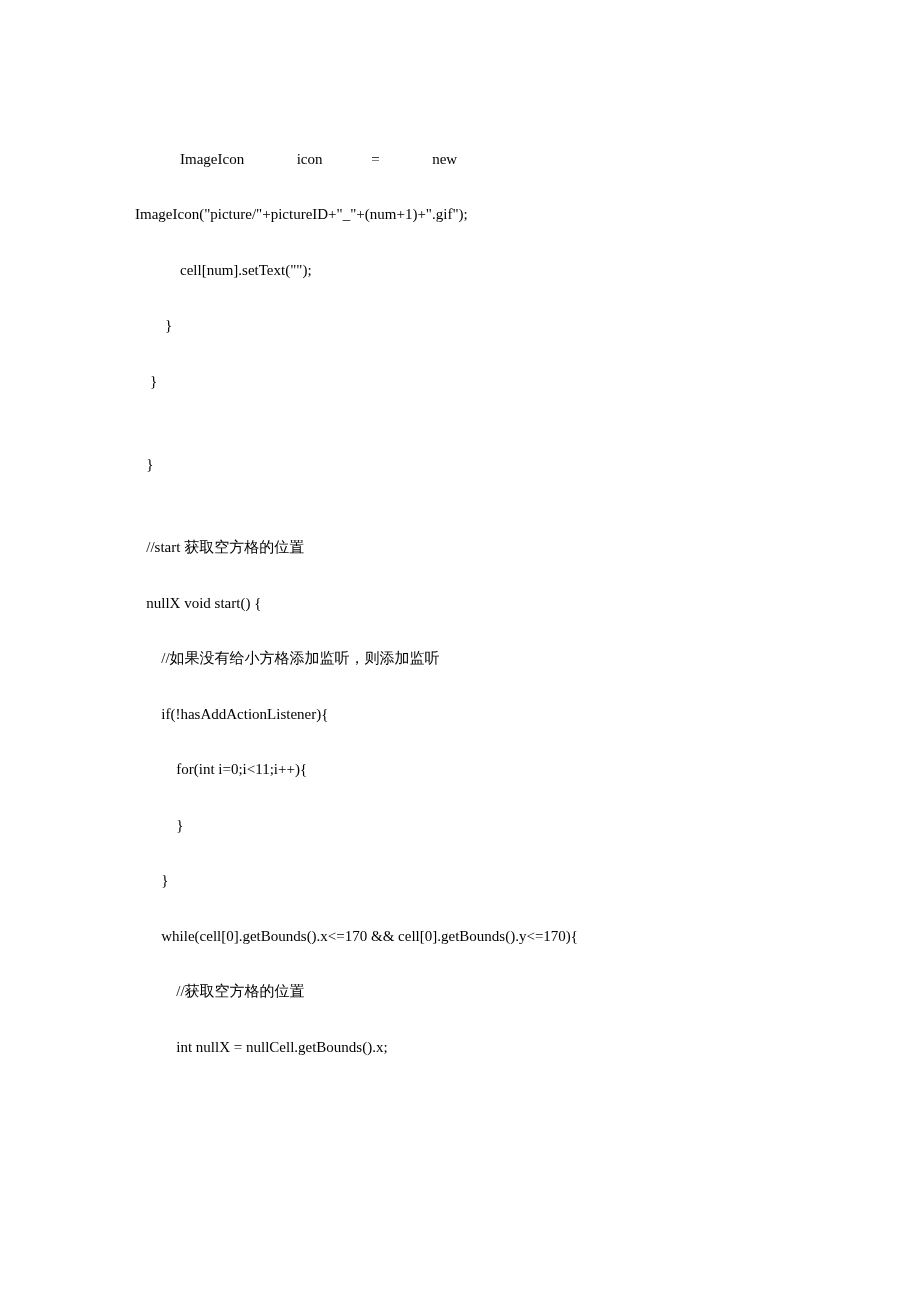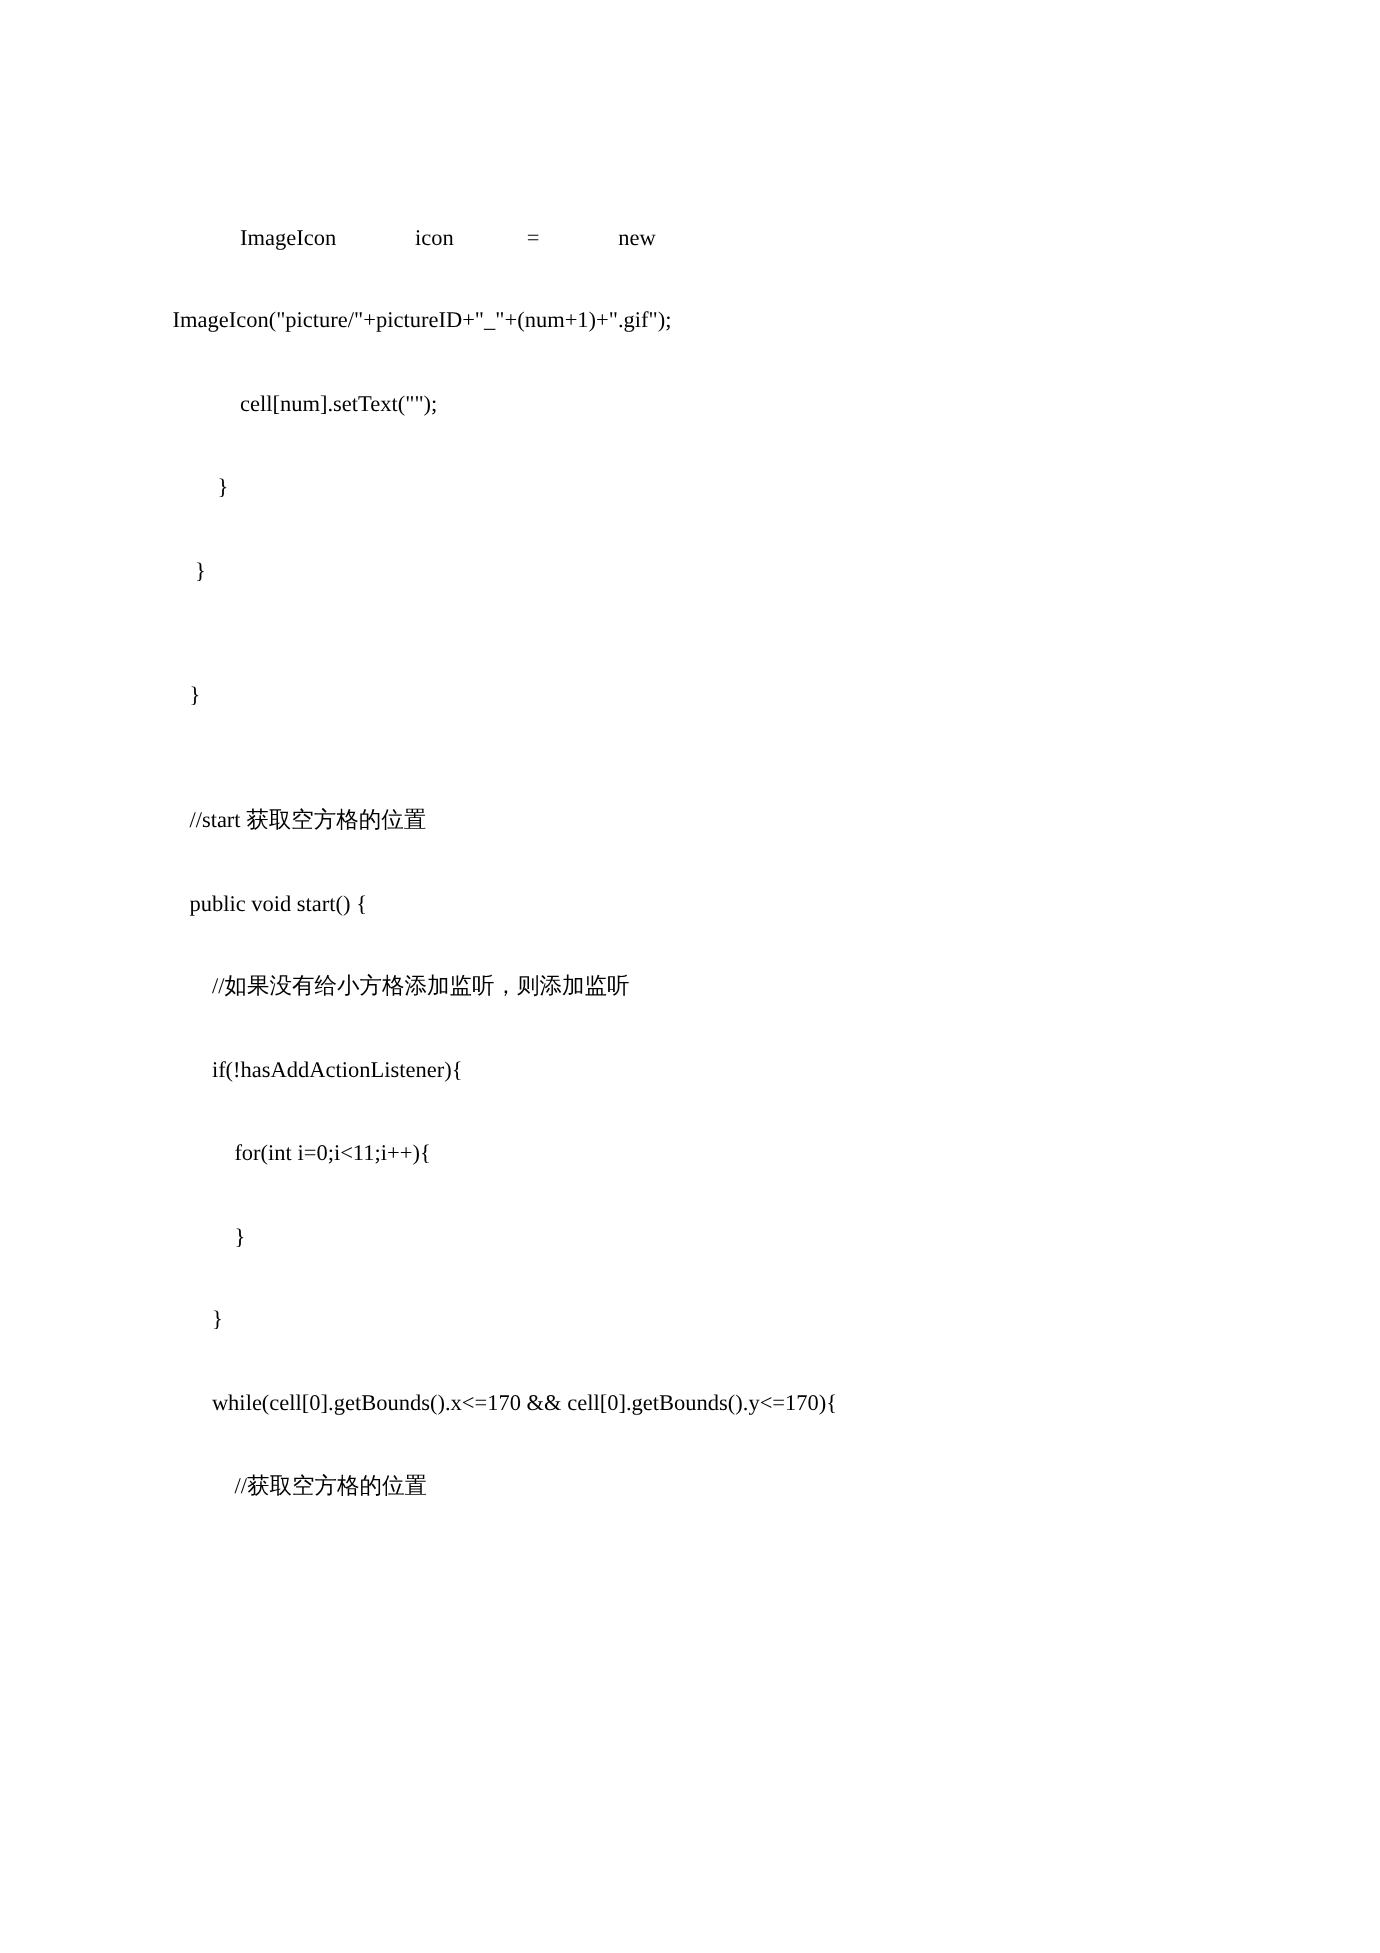"ImageIcon icon = new" .code-line { margin-left: none -> 20px }
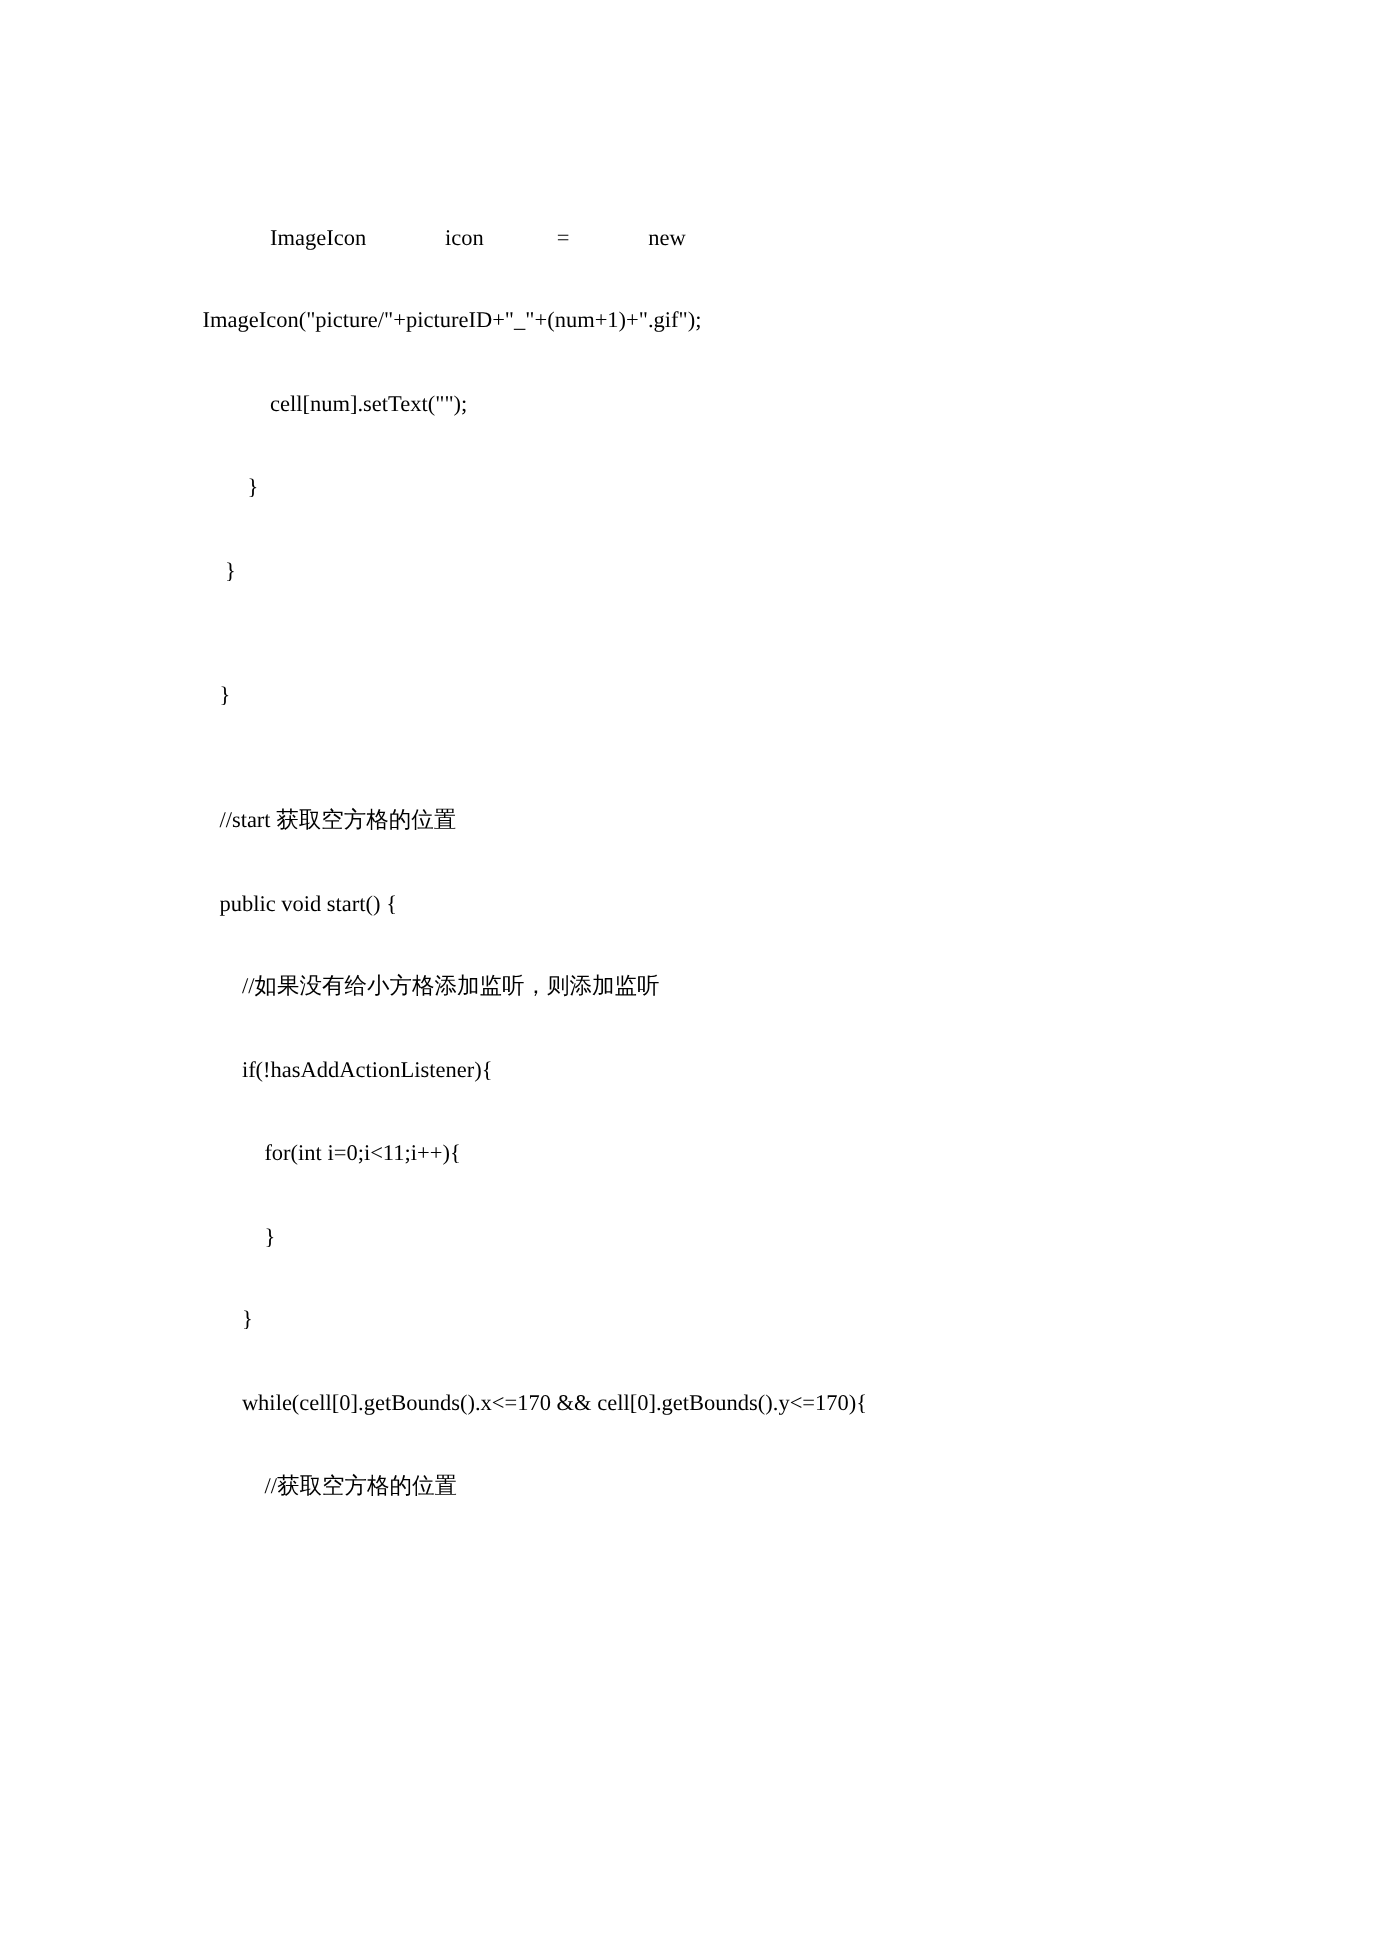"public void start() {" span.code-line { text: public -> nullX }
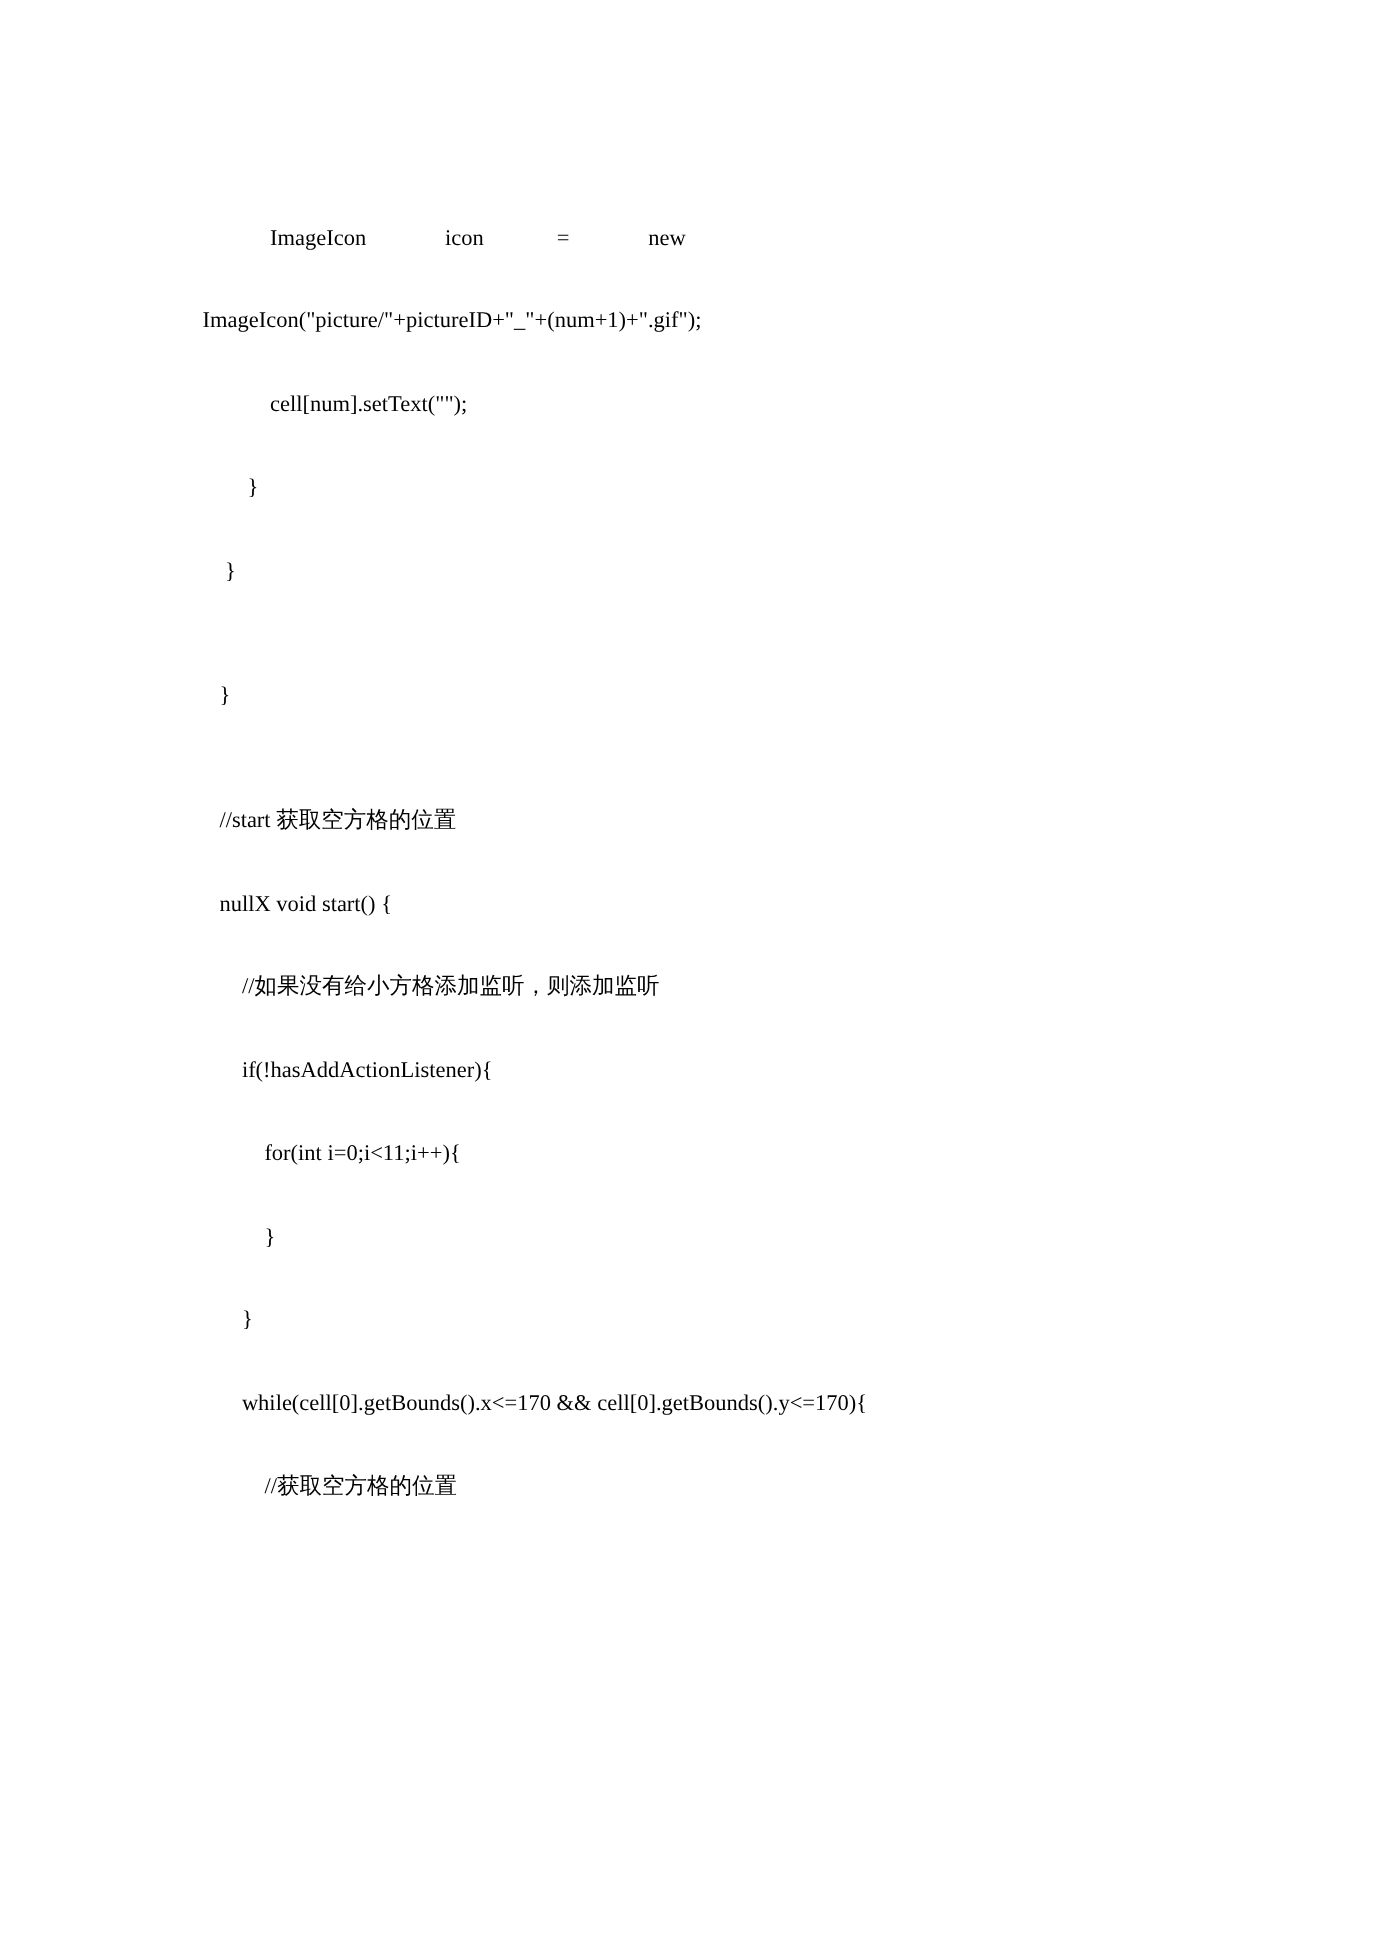"int nullX = nullCell.getBounds().x;" span.code-line { html: none -> <span> int nullX = nullCell.getBounds().x;</span> }
